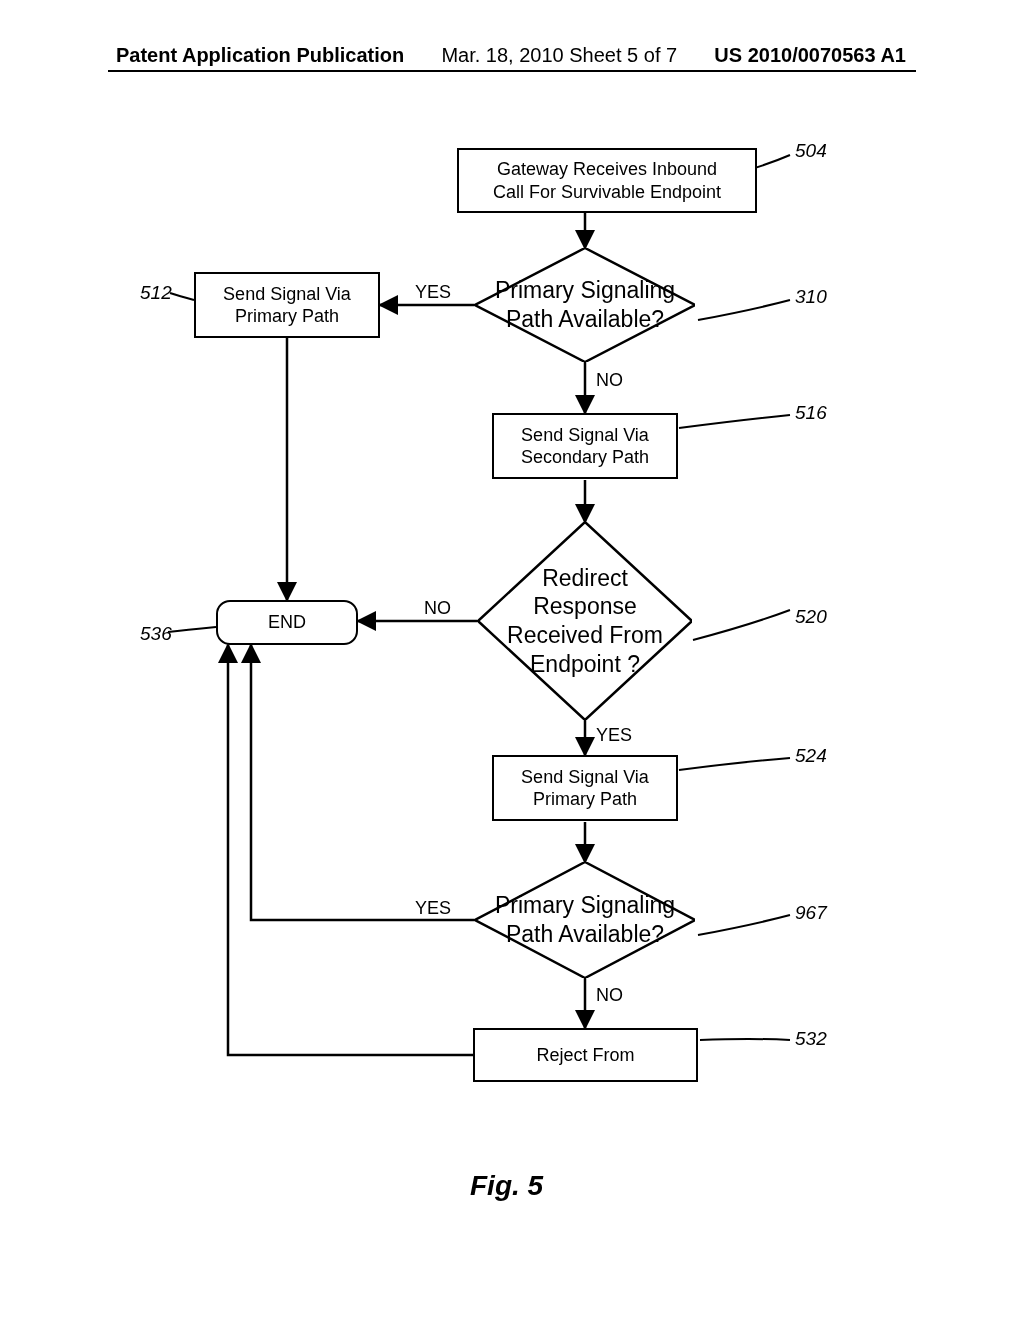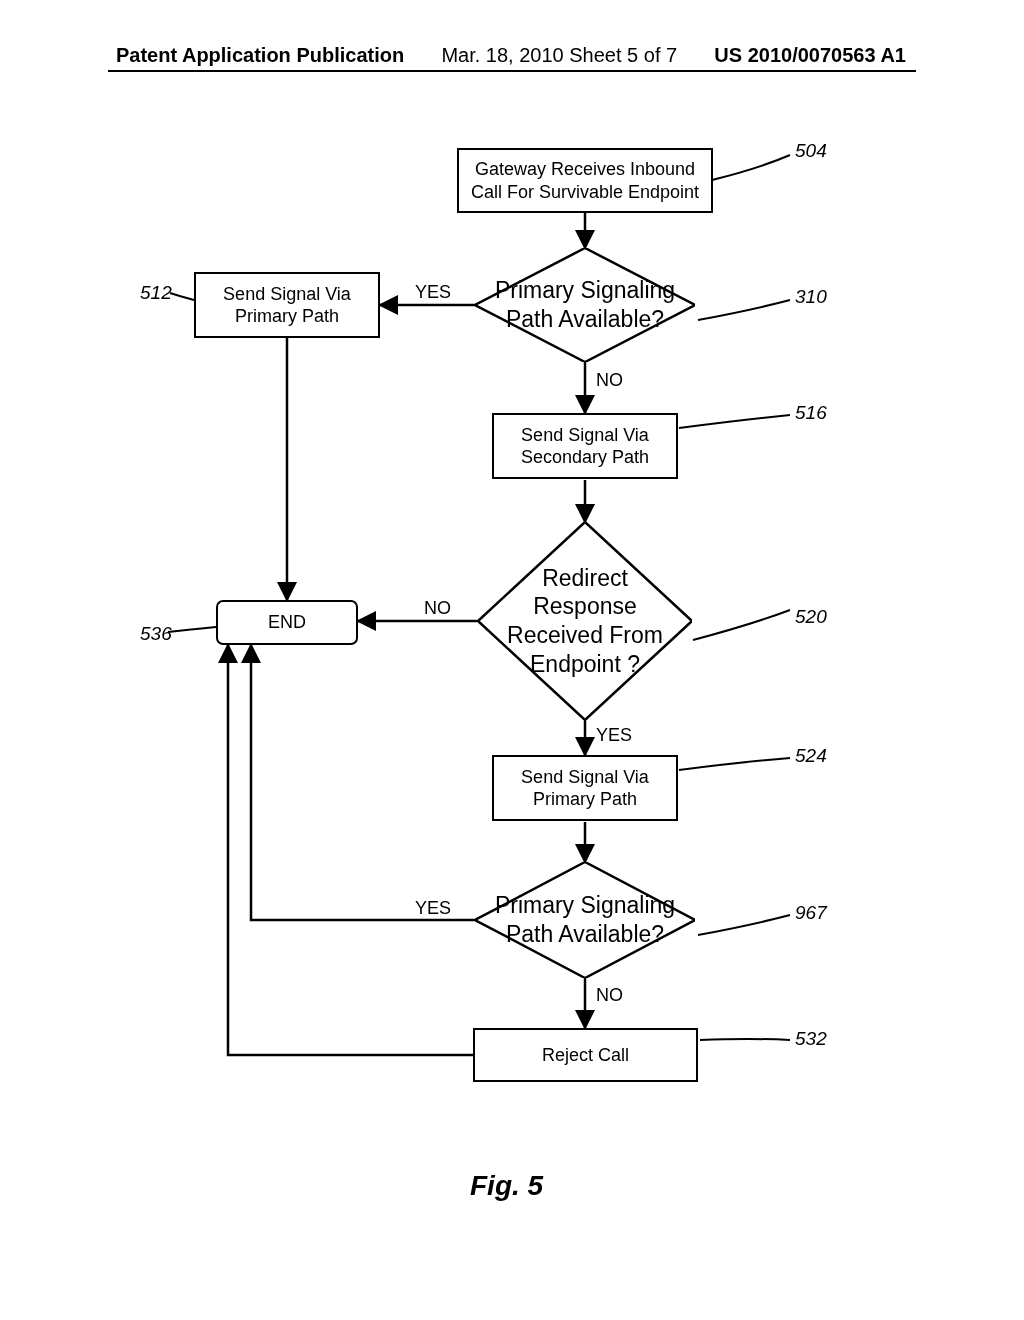"Gateway Receives Inbound" div.box { width: 256px -> 300px }
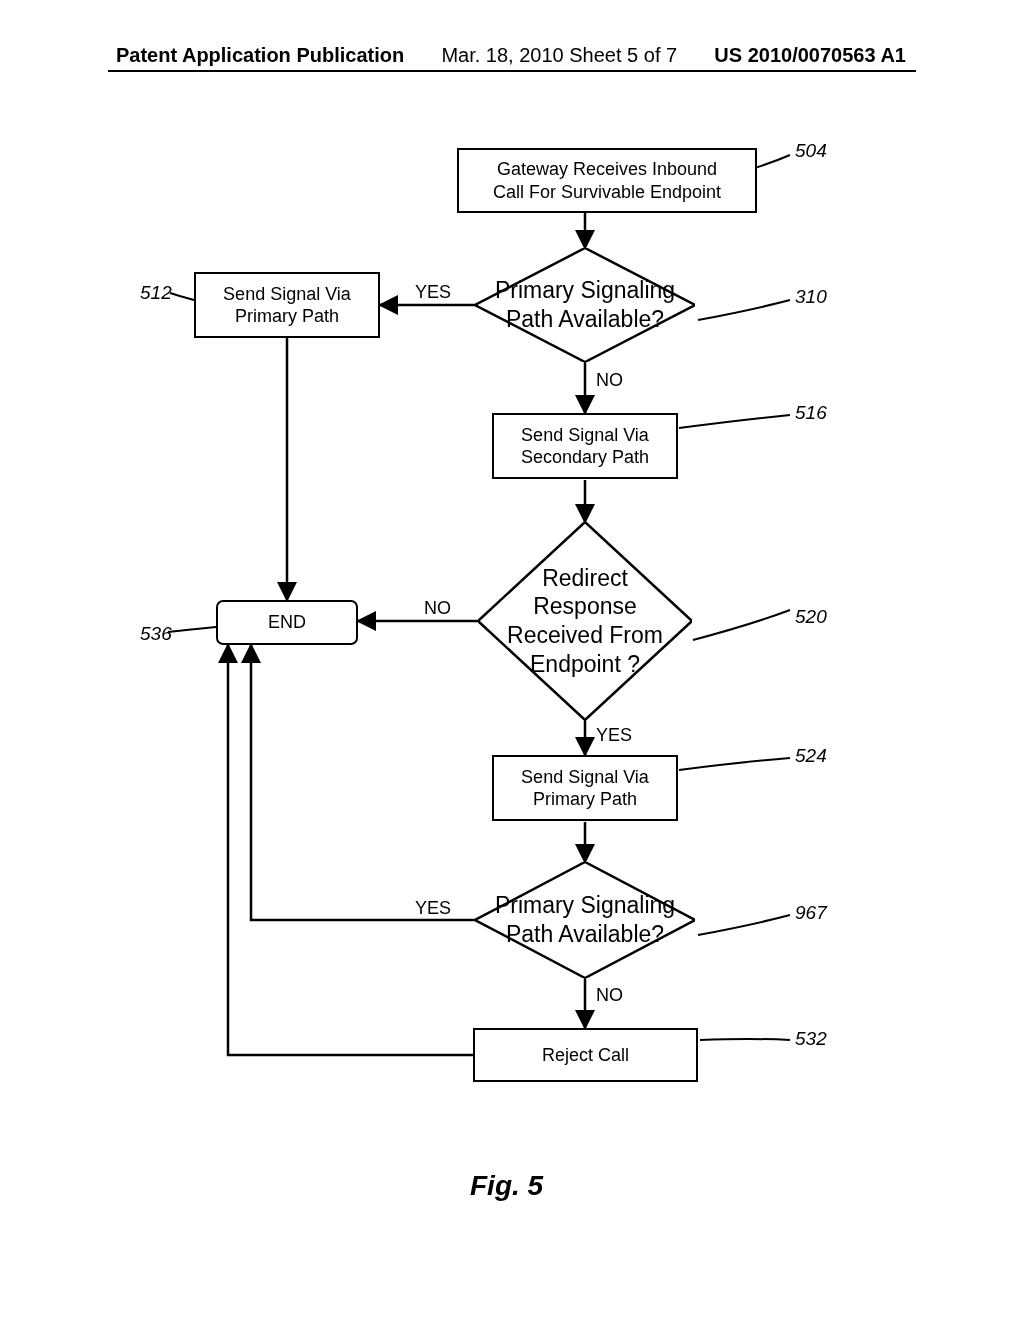"END" .rounded { border-radius: 7px -> 14px }
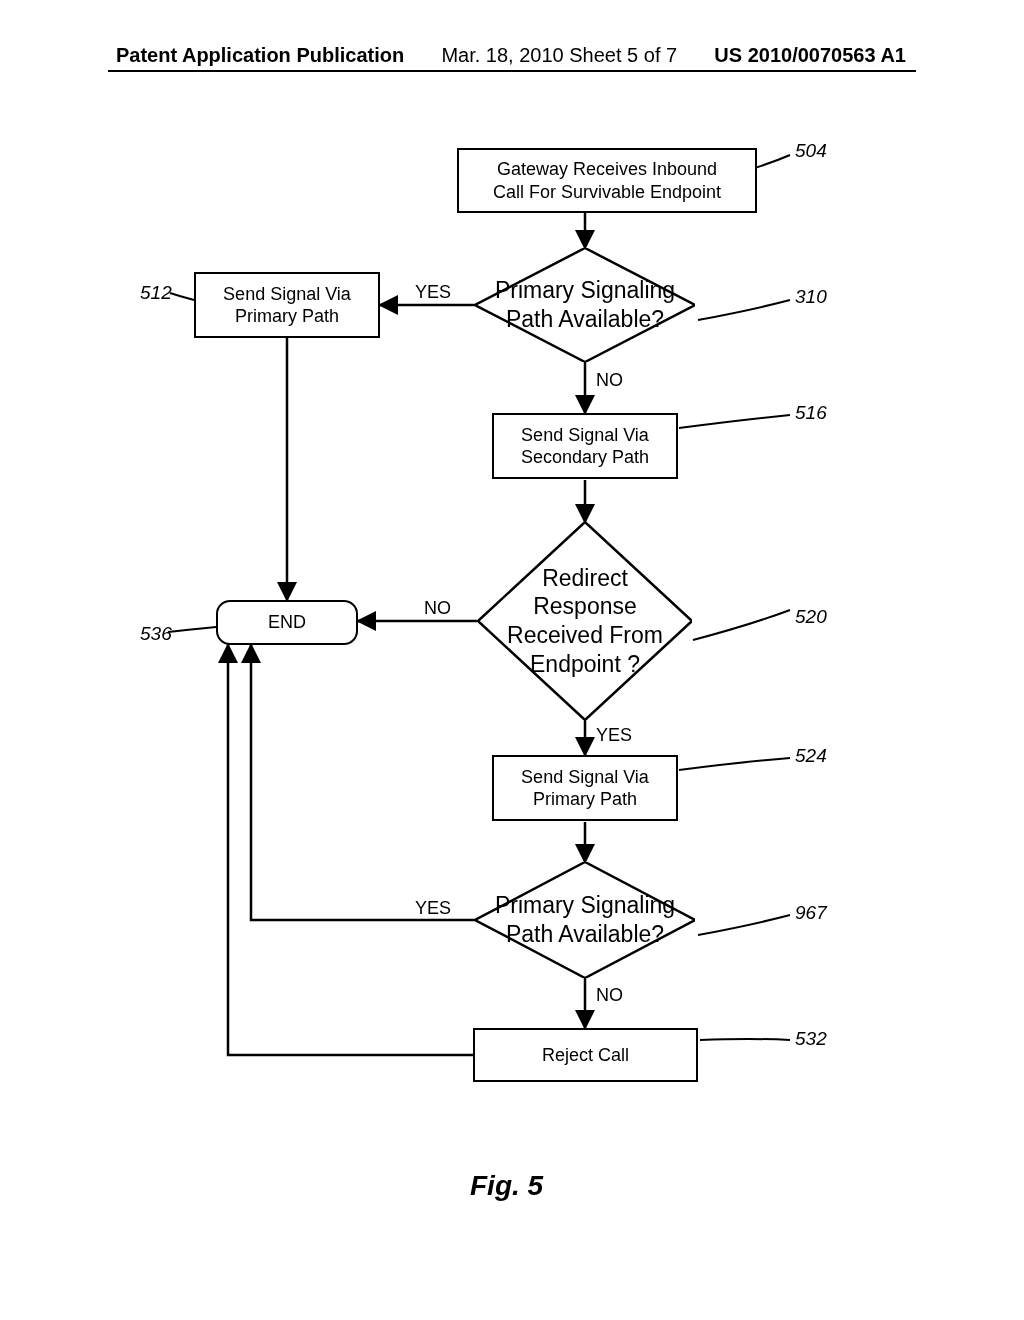"Reject Call" span { text: Call -> From }
